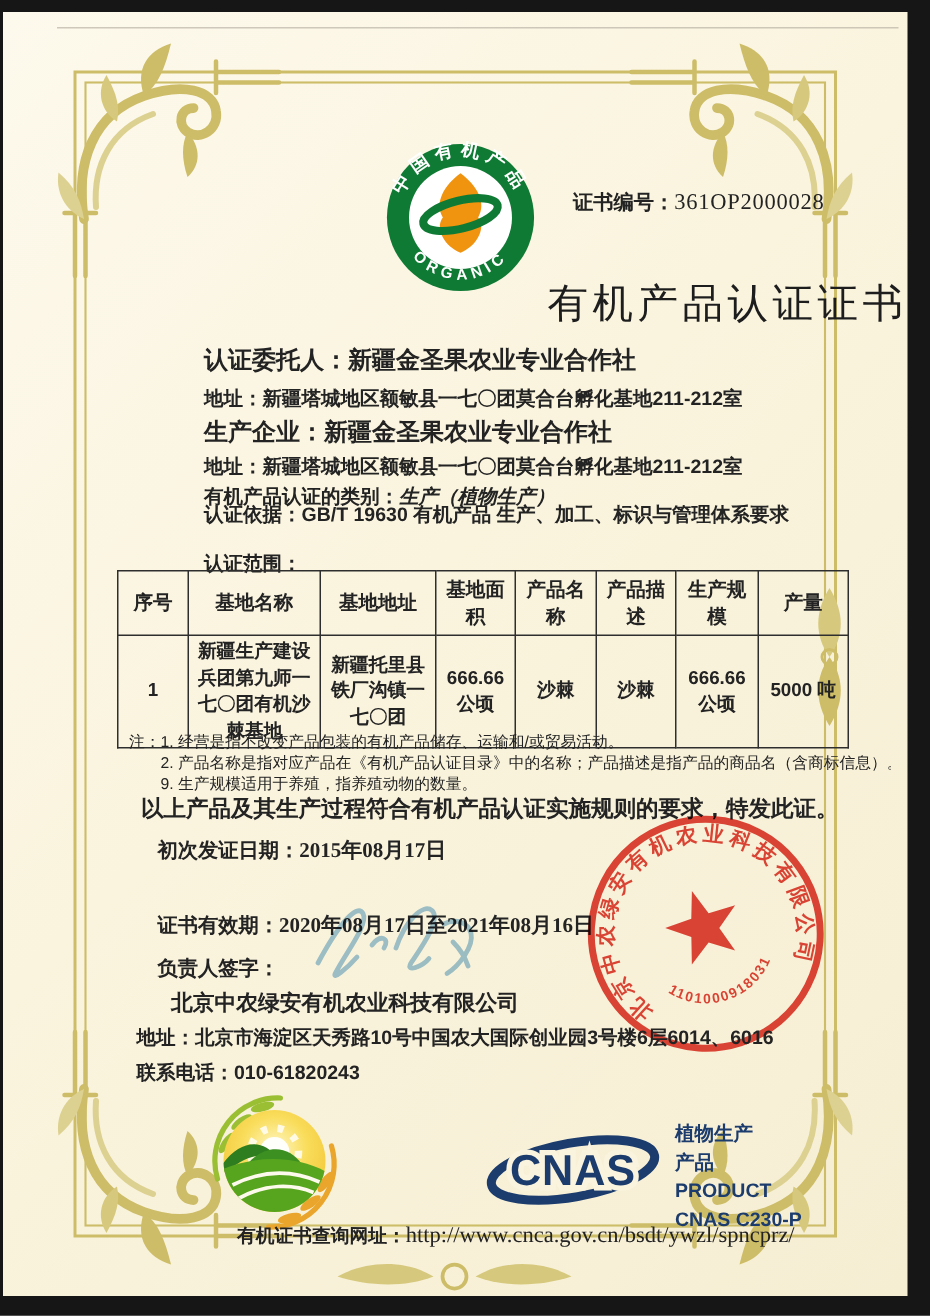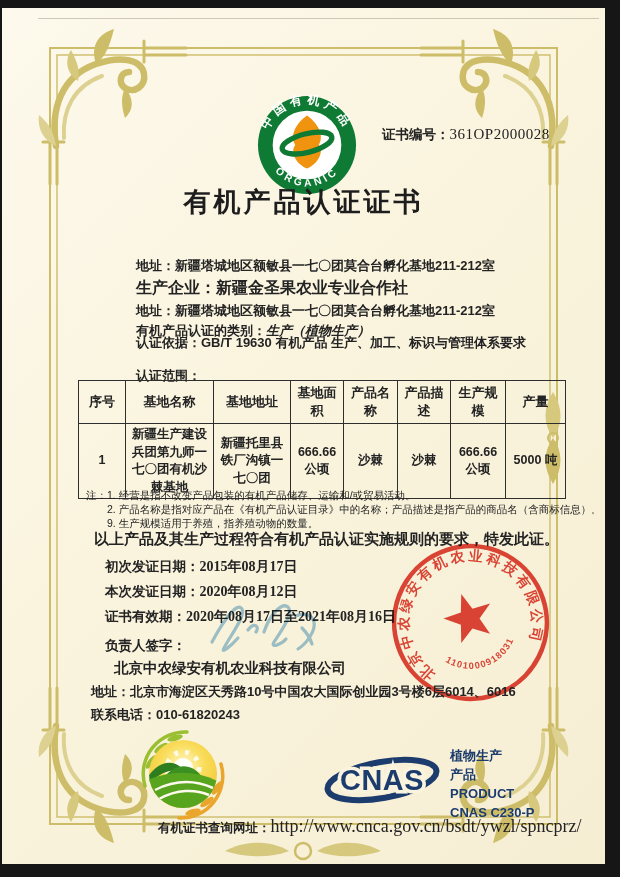"有机产品认证证书" .title { font-weight: 700 -> 400; text-align: center -> right }
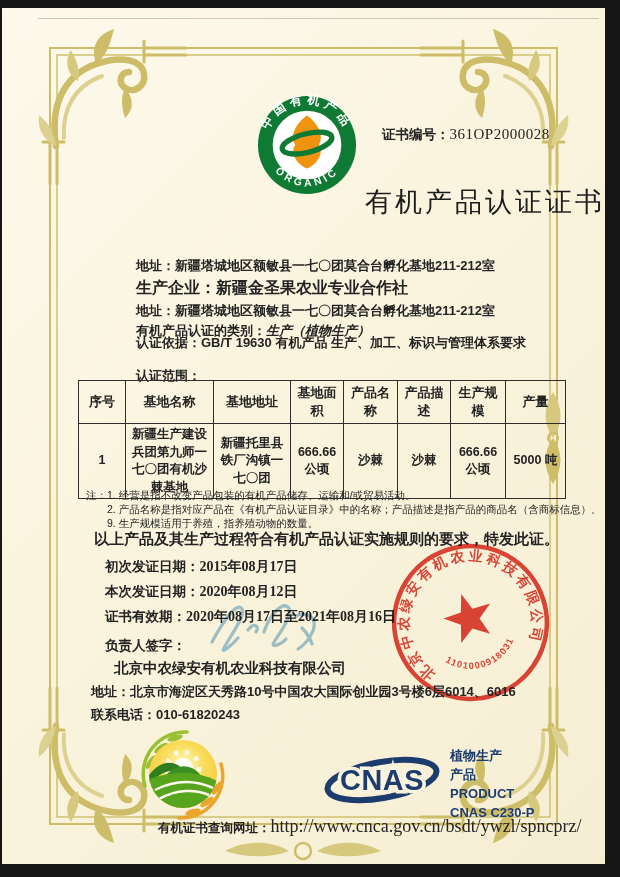"认证委托人：新疆金圣果农业专业合作社" div.abs { html: none -> <div> <span>认证委托人：</span><span>新疆金圣果农业专业合作社</span> </div> }
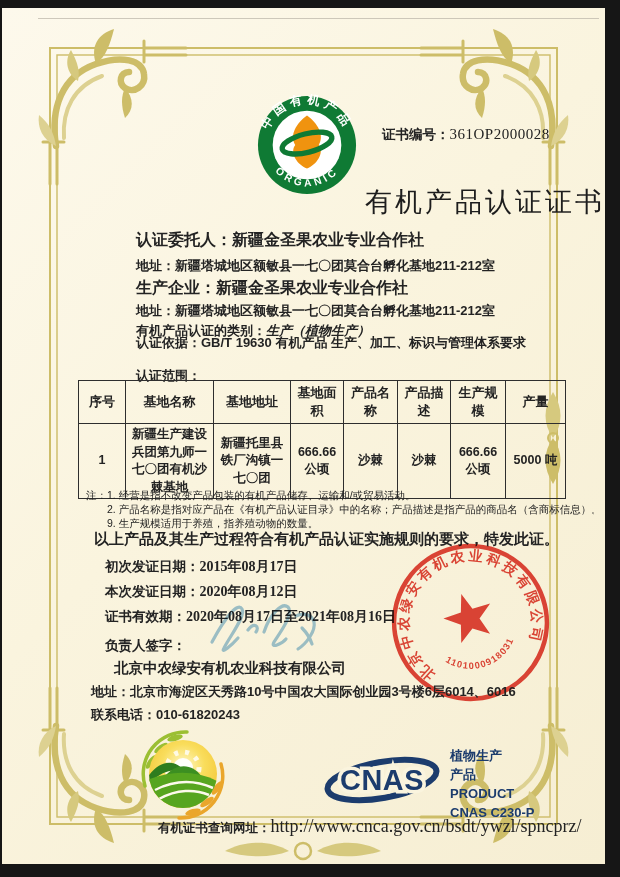"本次发证日期：2020年08月12日" div.abs { html: <div> <span>本次发证日期：</span><span>2020年08月12日</span> </div> -> none }
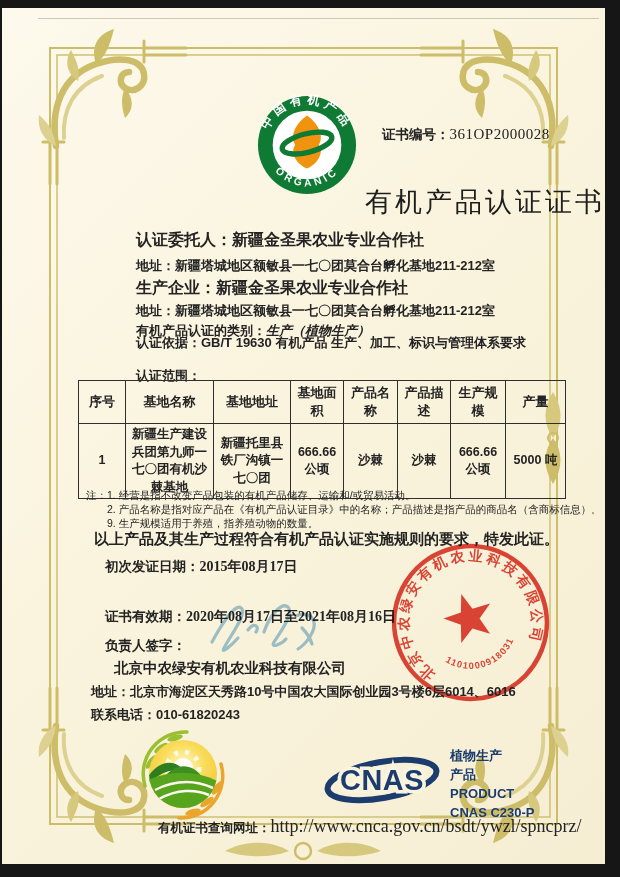"http://www.cnca.gov.cn/bsdt/ywzl/spncprz" .url-line .val { font-size: 18px -> 15px }
